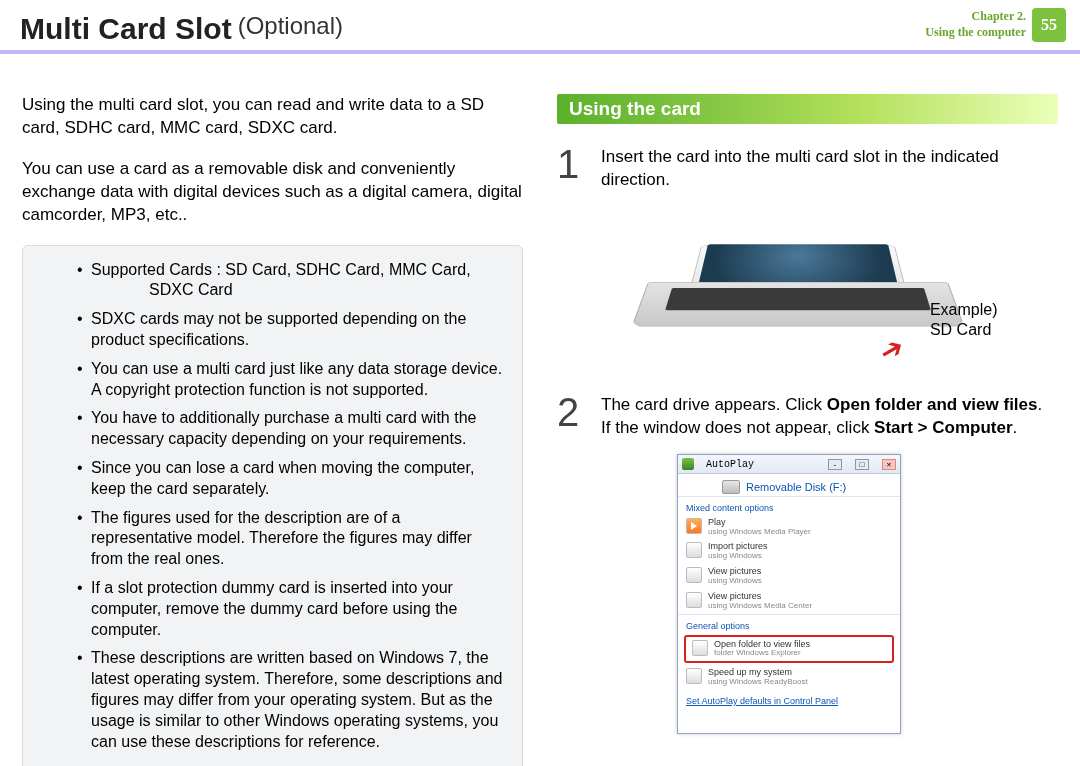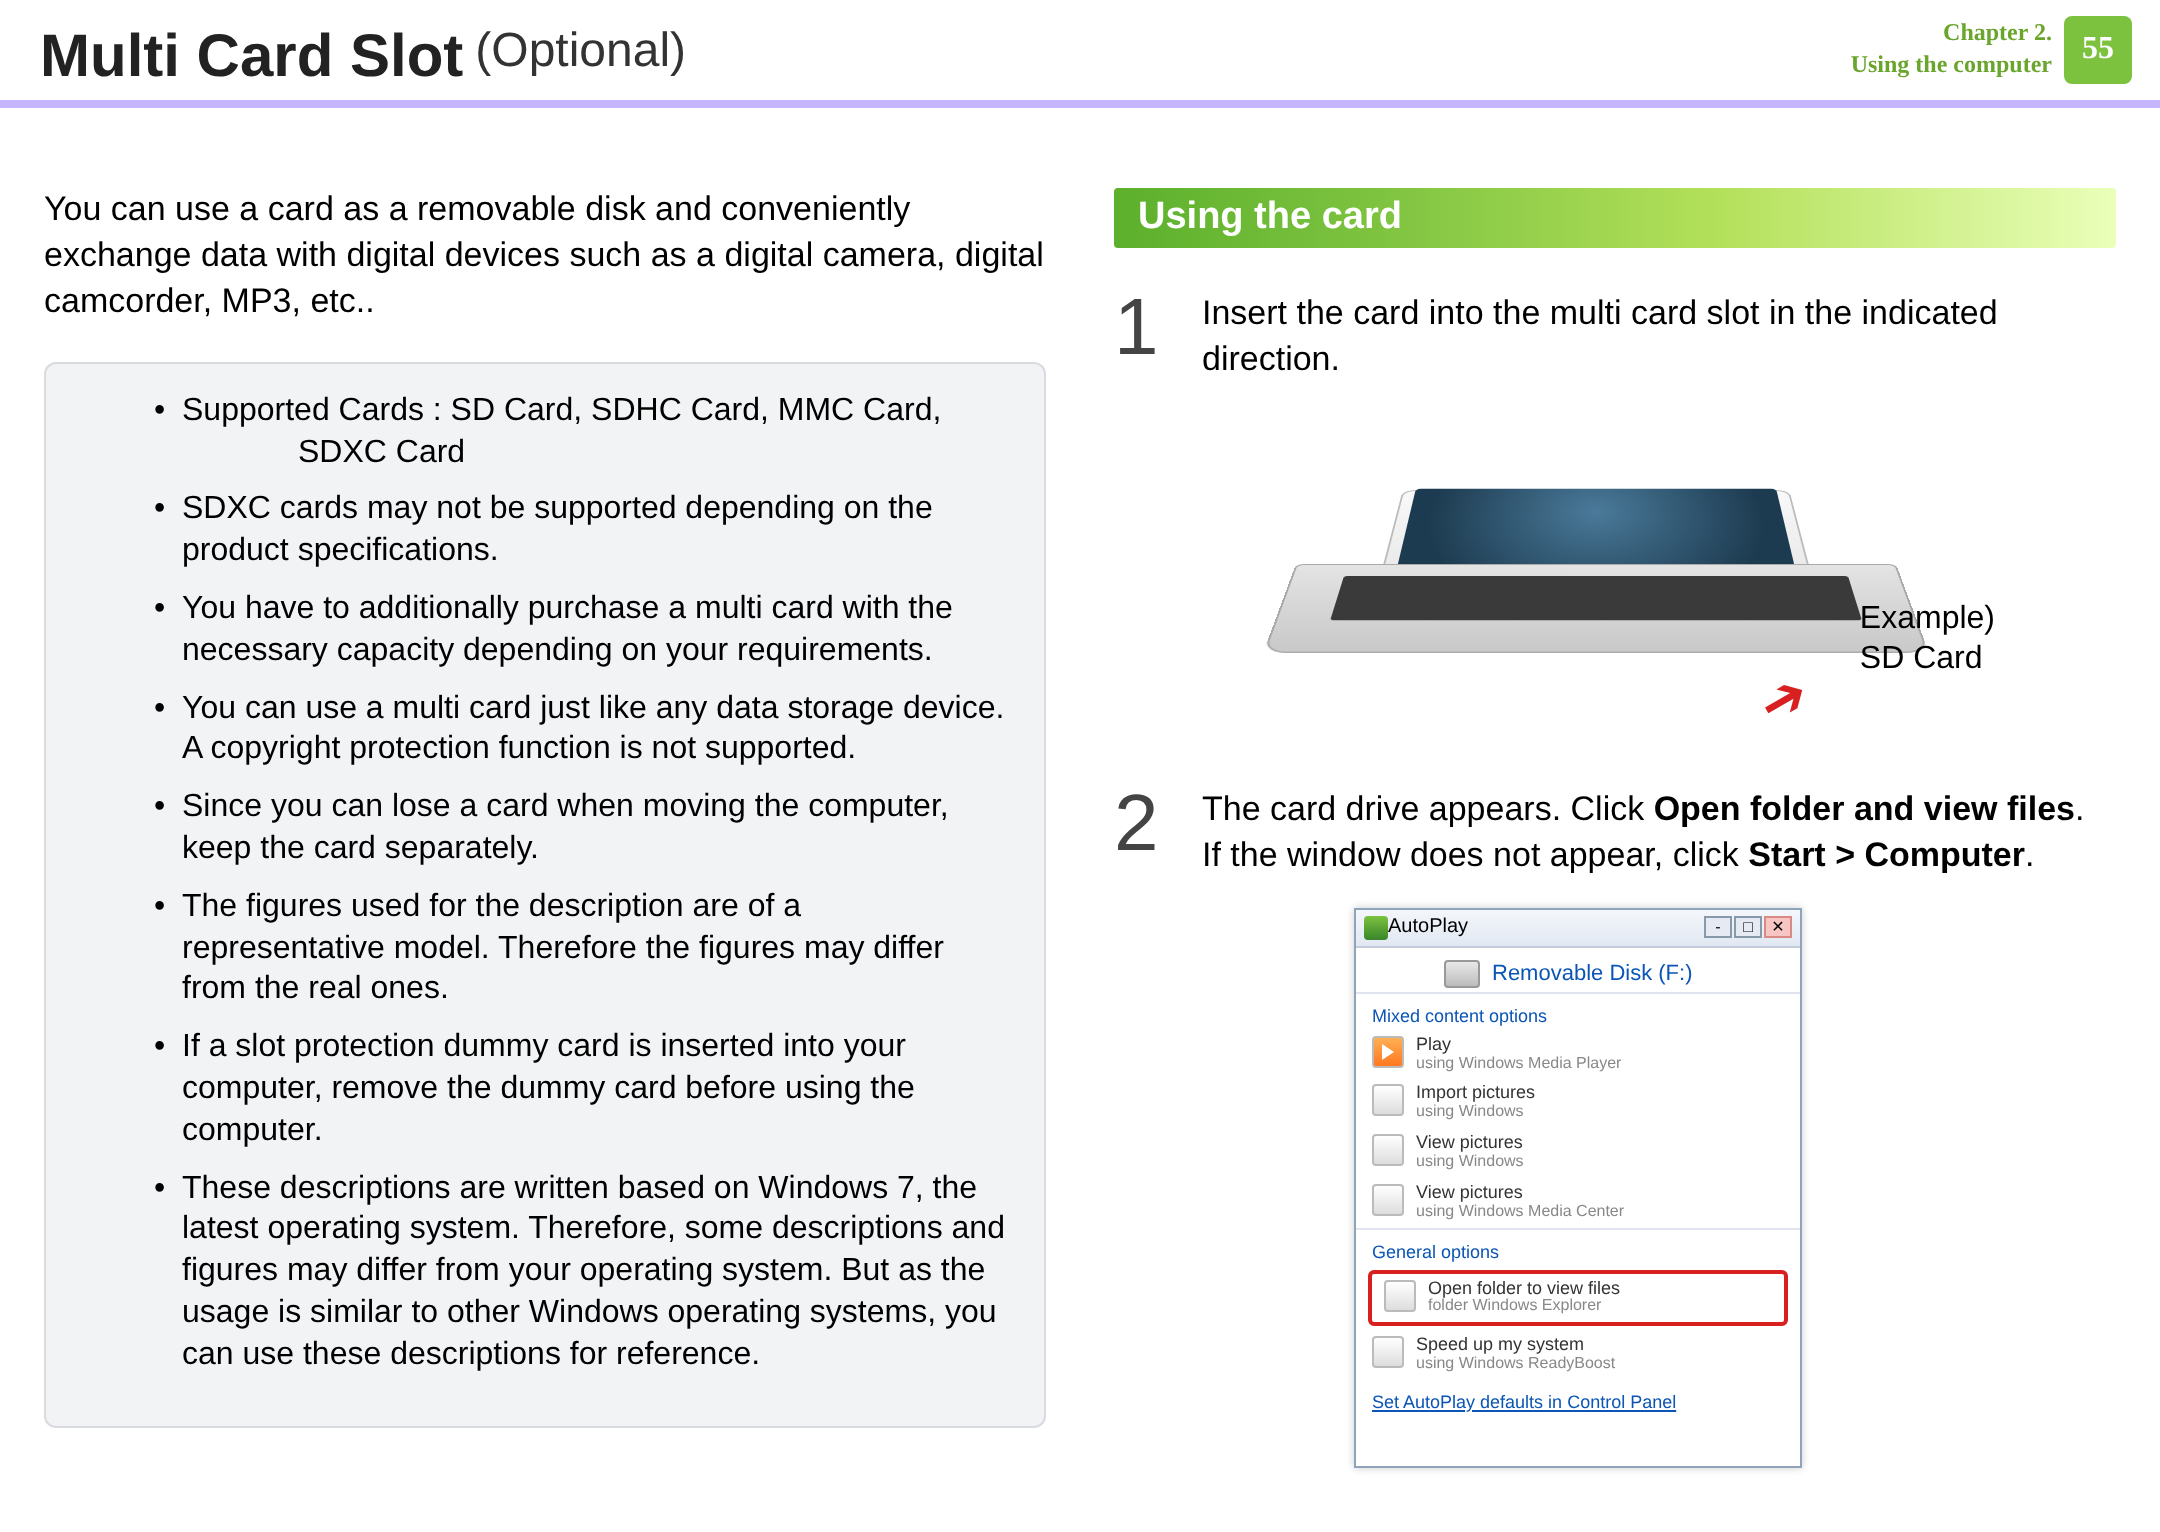"Using the multi card slot," p.para { html: none -> <p>Using the multi card slot, you can read and write data to a SD card, SDHC card, MMC card, SDXC card.</p> }
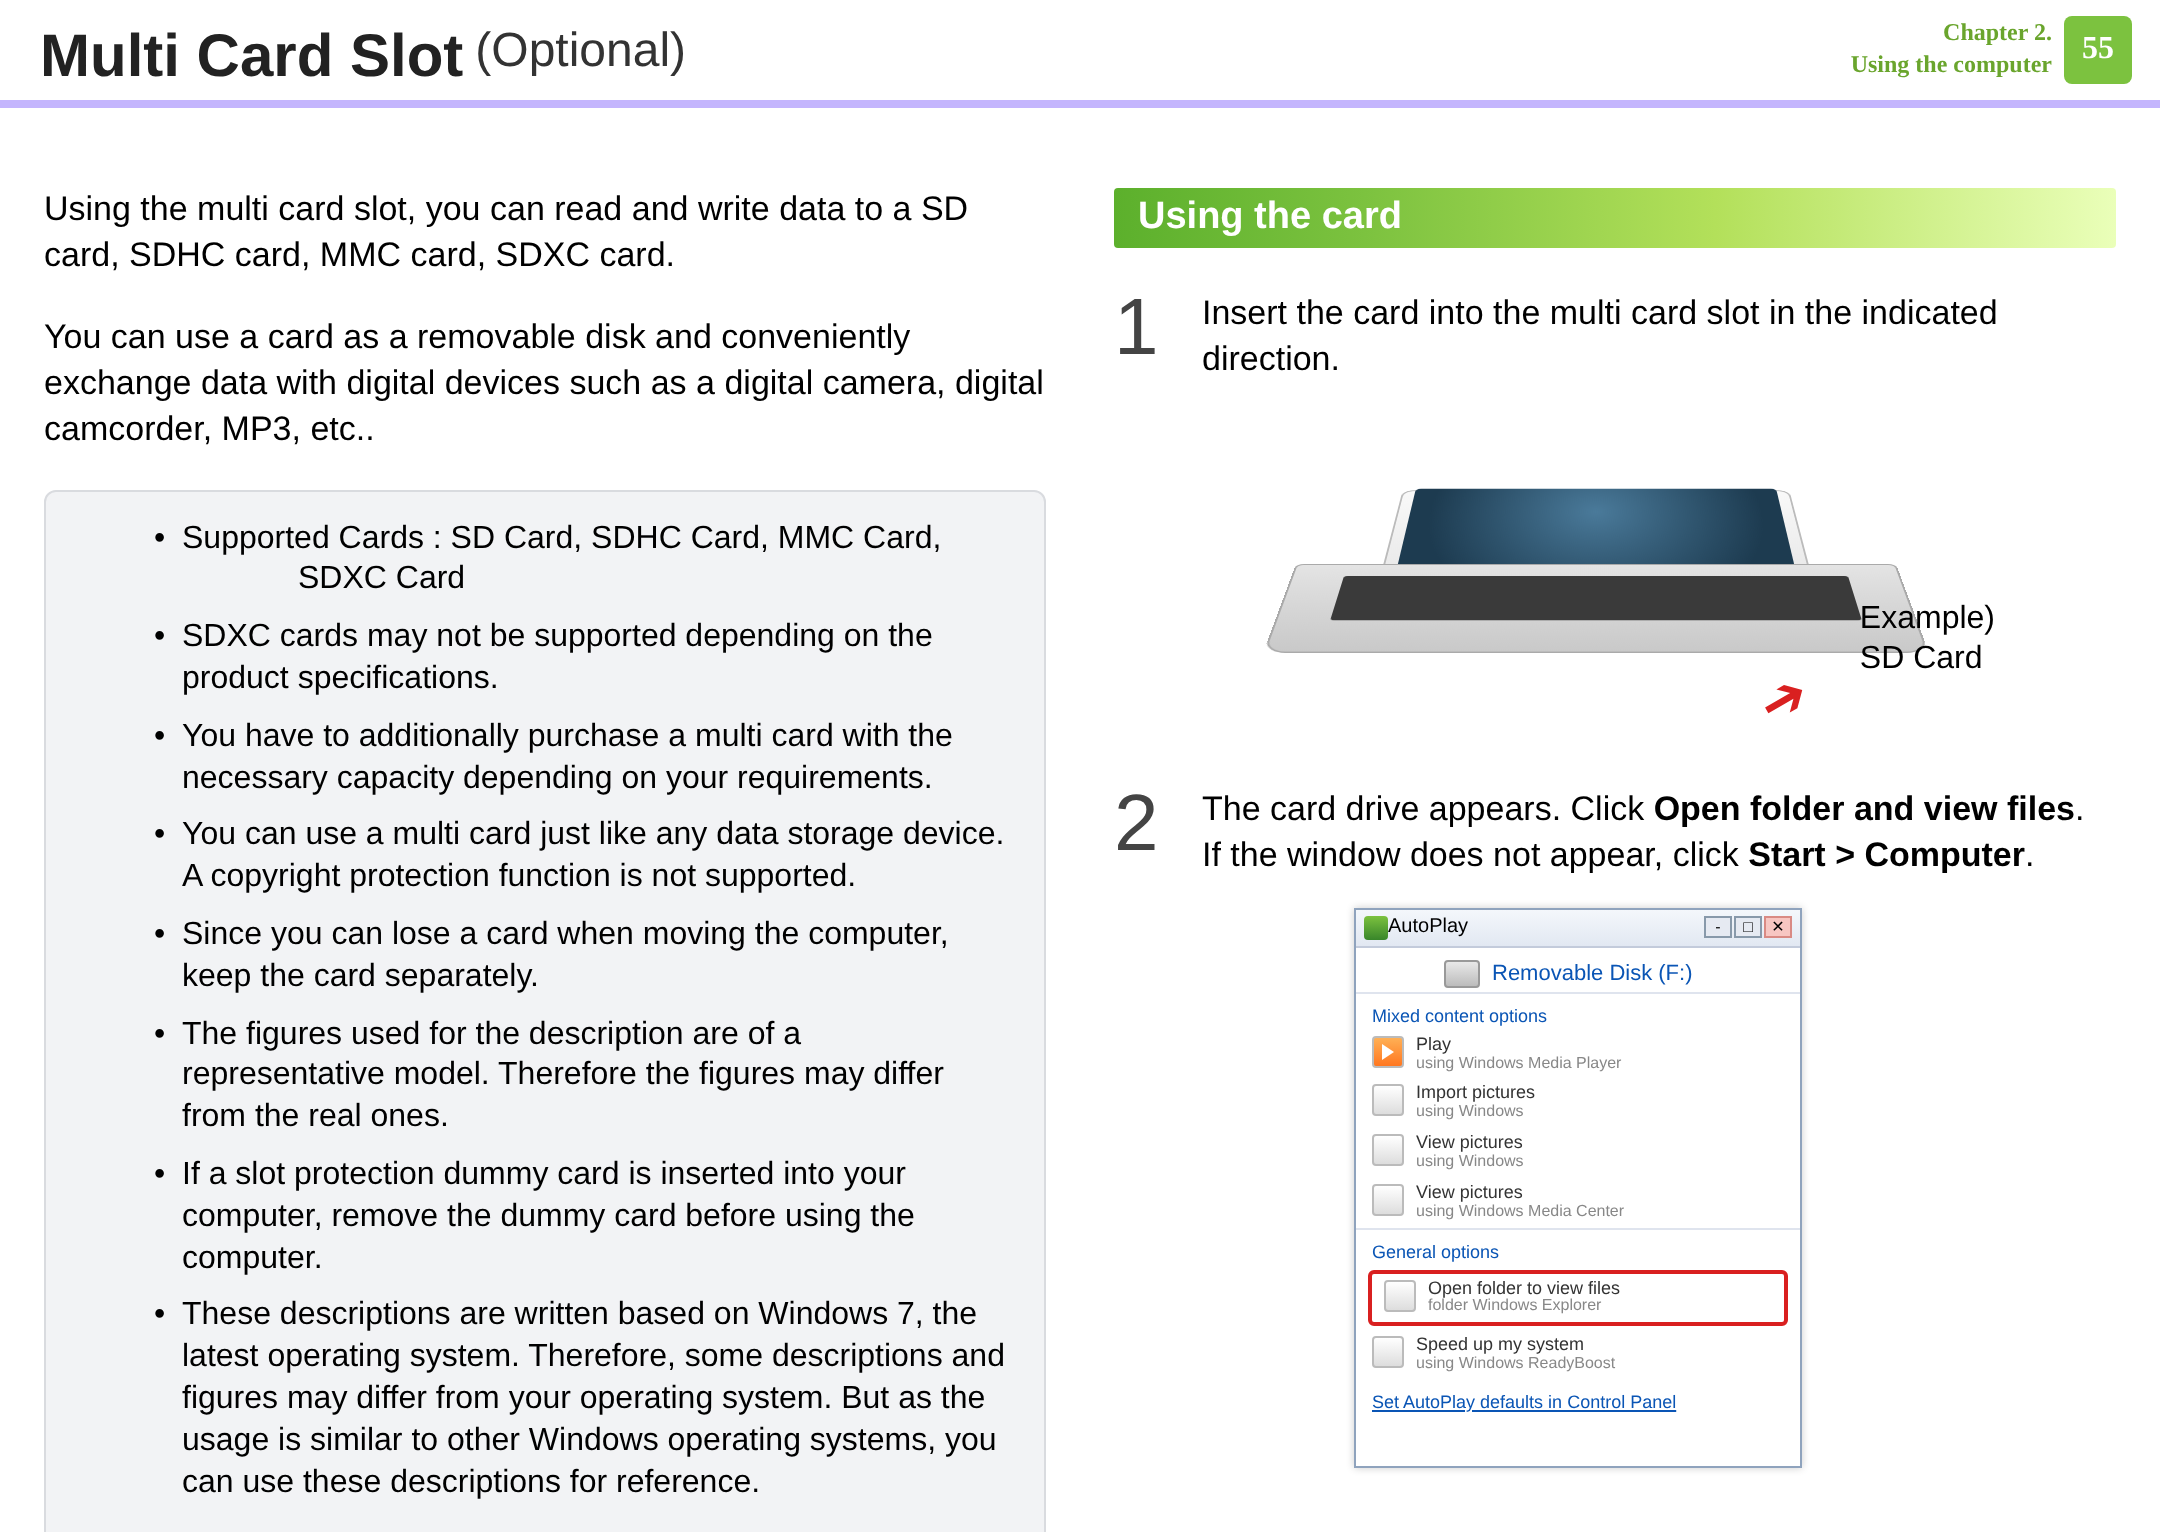"You have to additionally purchase" li { order: before "You can use a multi" -> after "You can use a multi" }
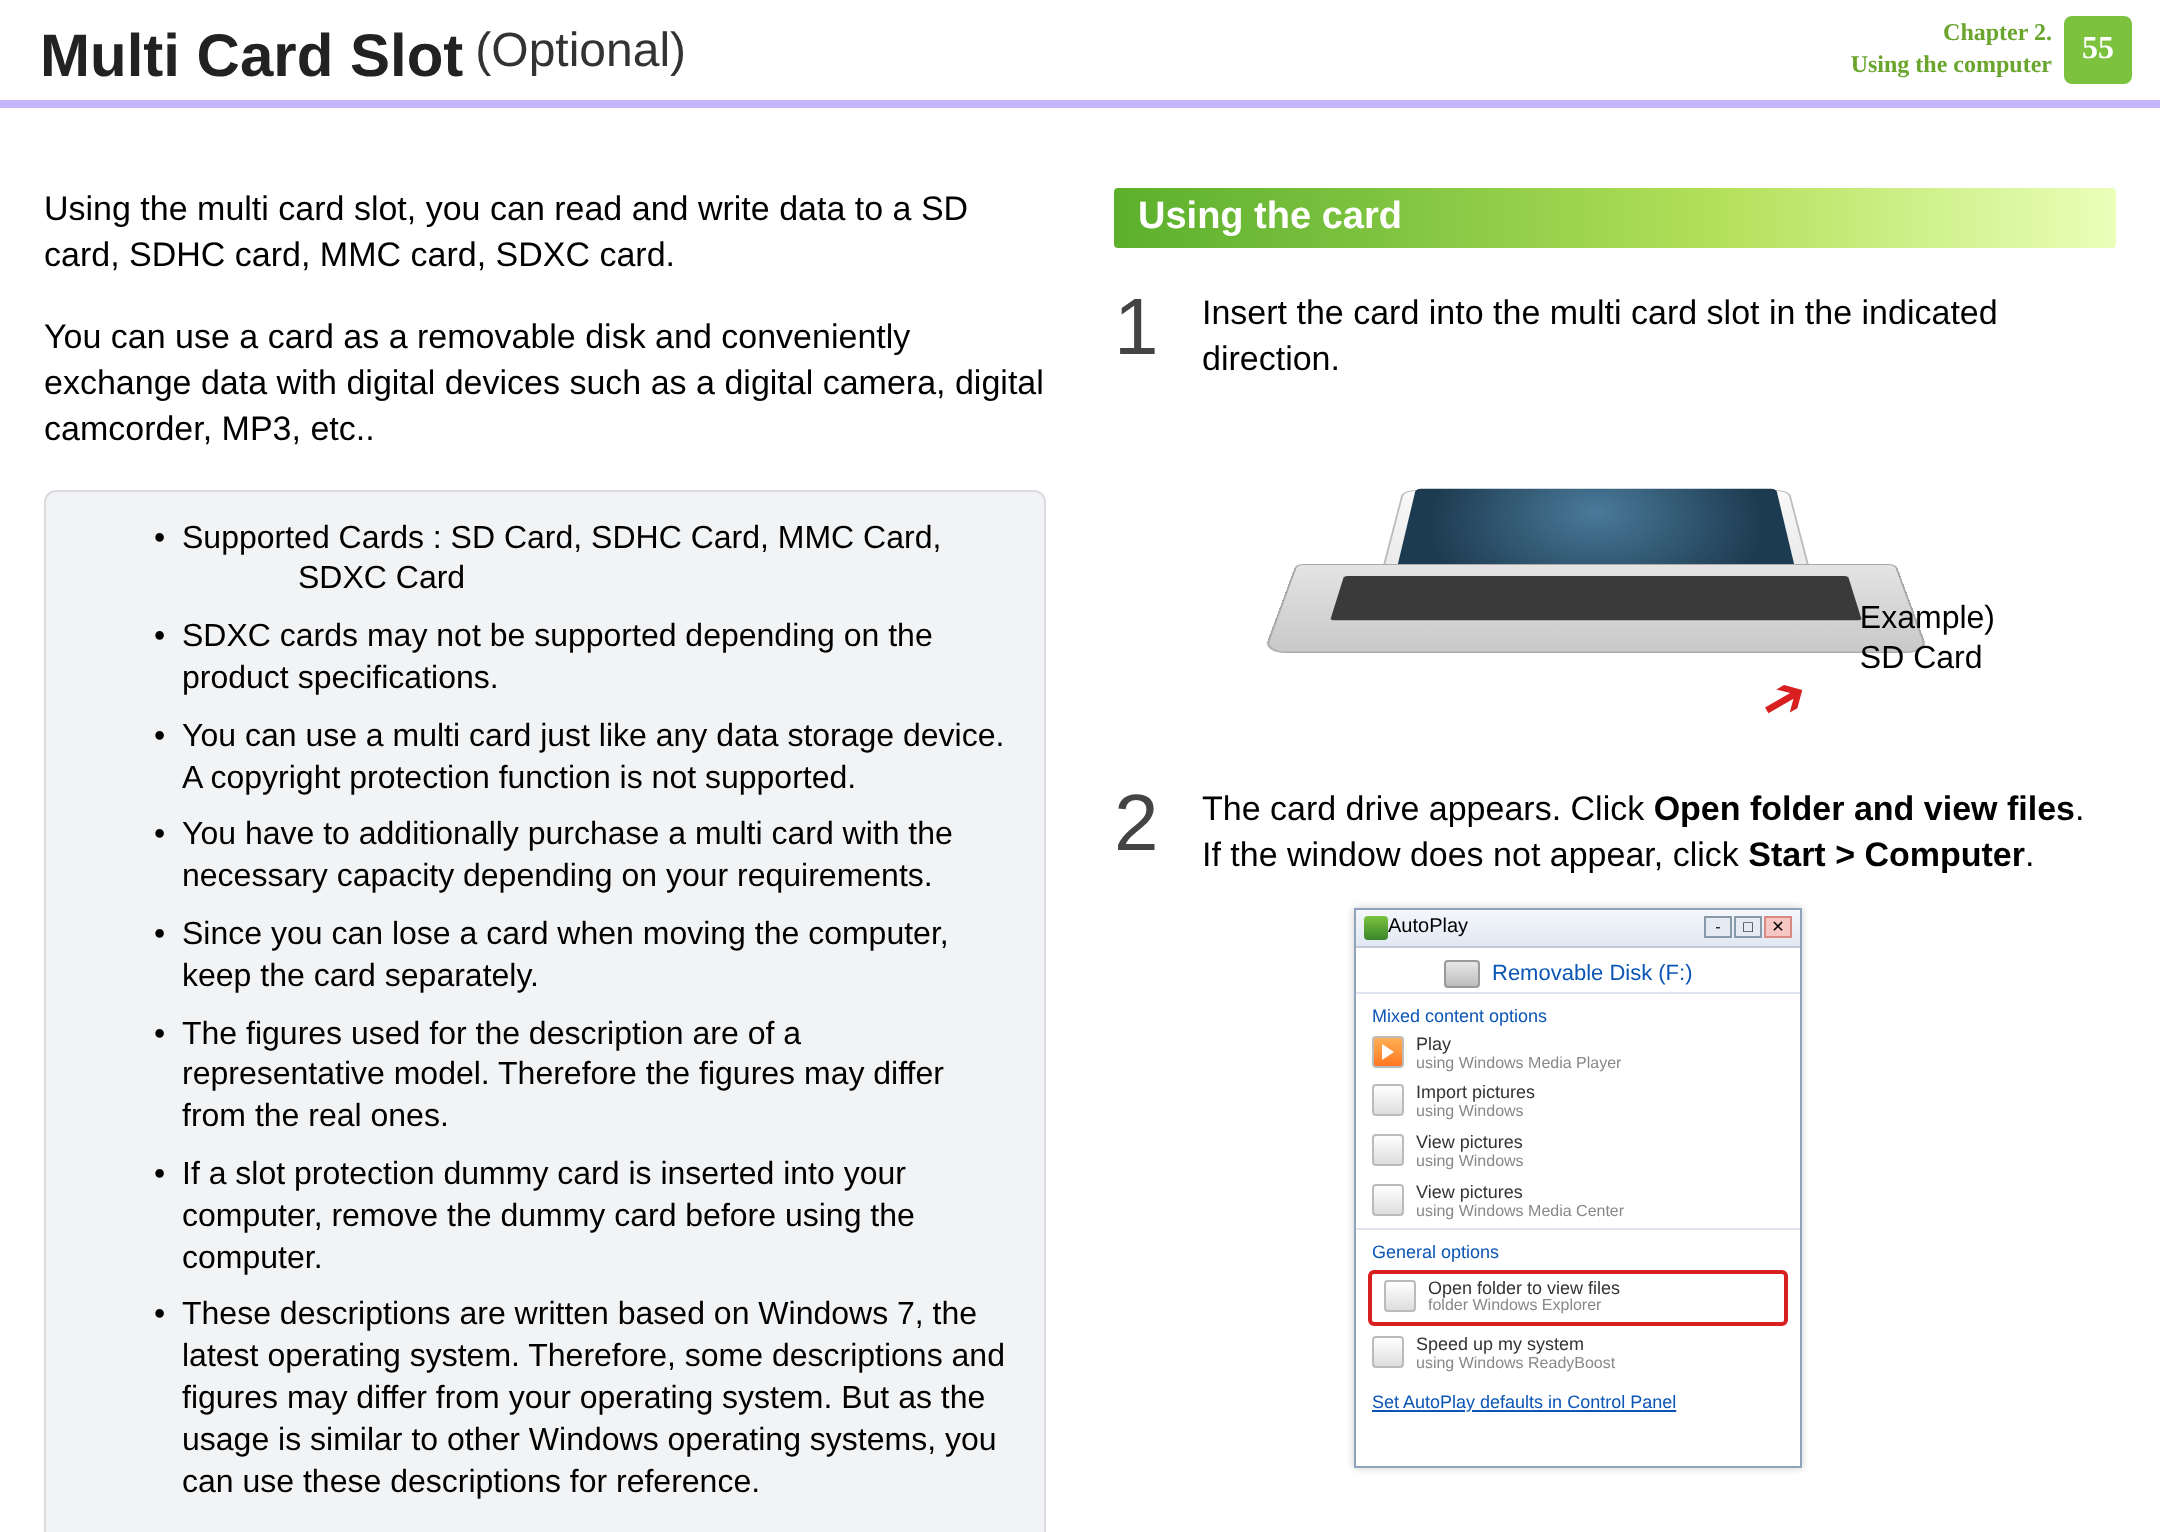"AutoPlay" .ap-titlebar { align-items: flex-start -> flex-end; font-family: none -> Liberation Mono, monospace; gap: 0 -> 12px }
